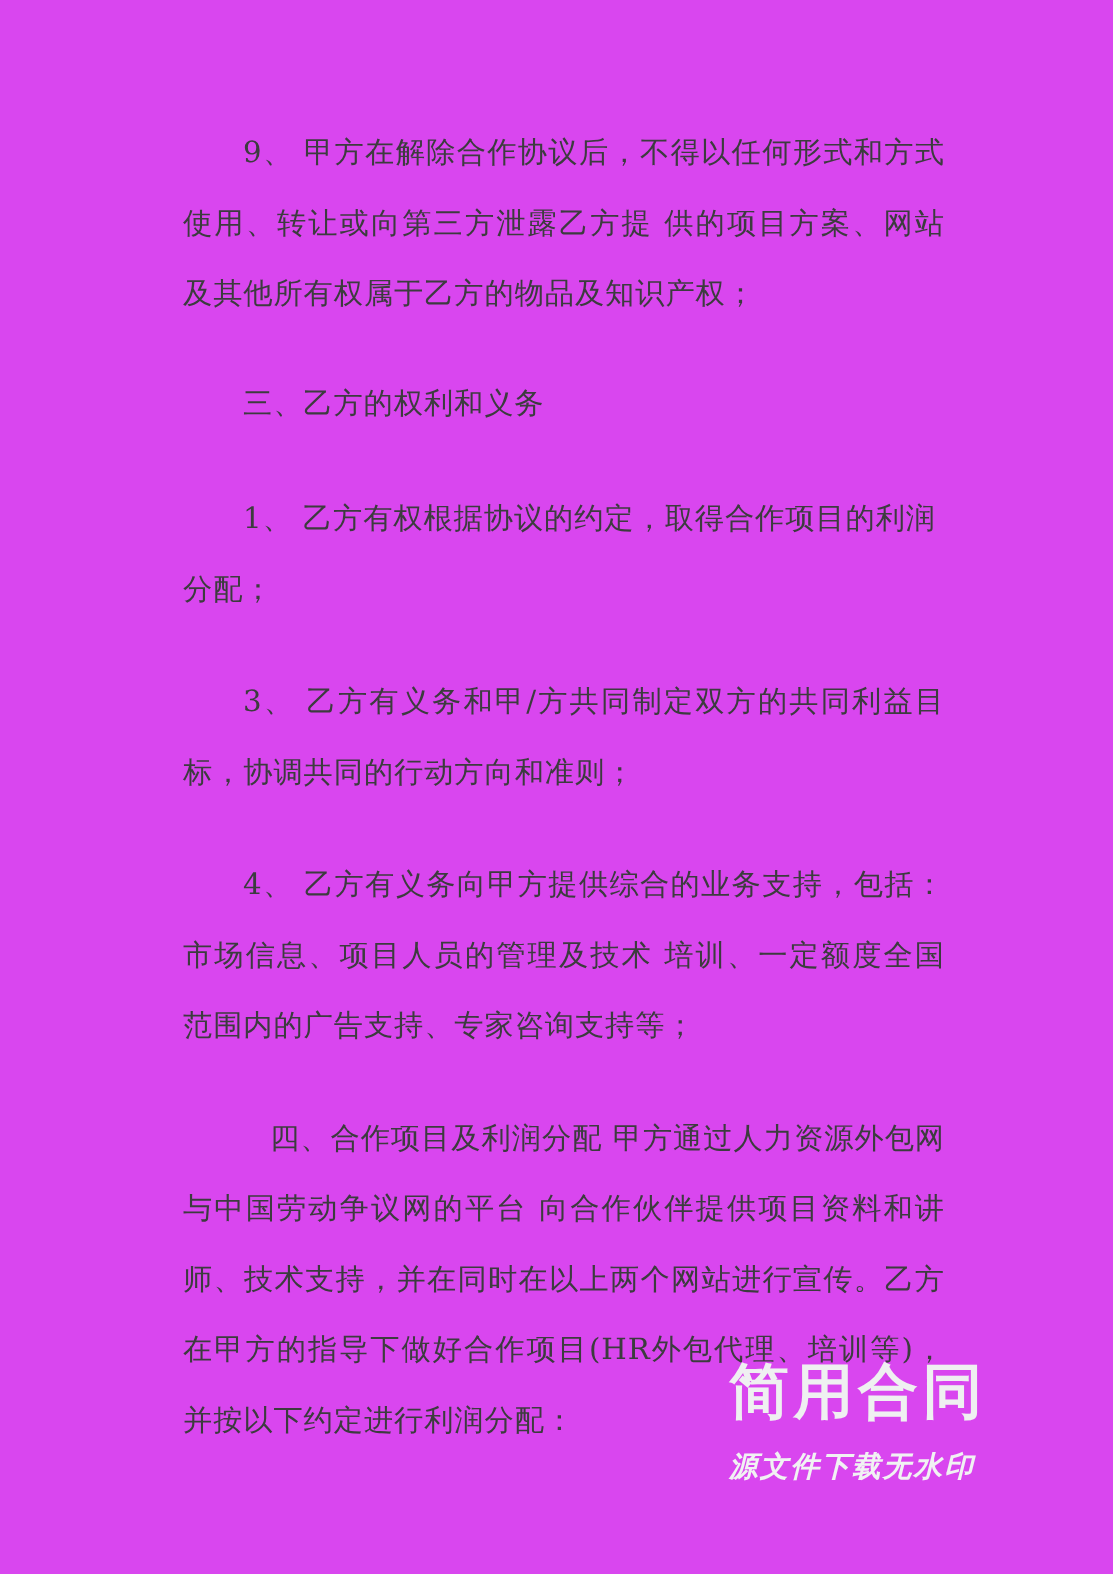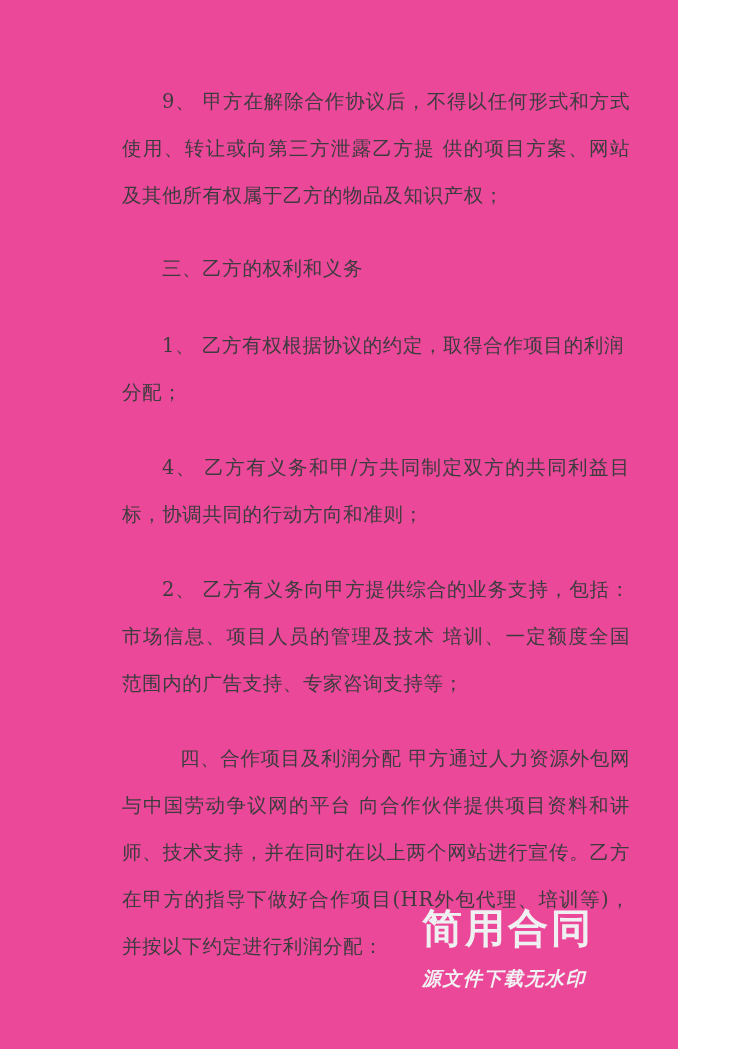"9、 甲方在解除合作协议后，不得以任何形式和方式使用、转让或向第三方泄露乙方提" .page { background: #ec4899 -> #d946ef; width: 678px -> 742px }
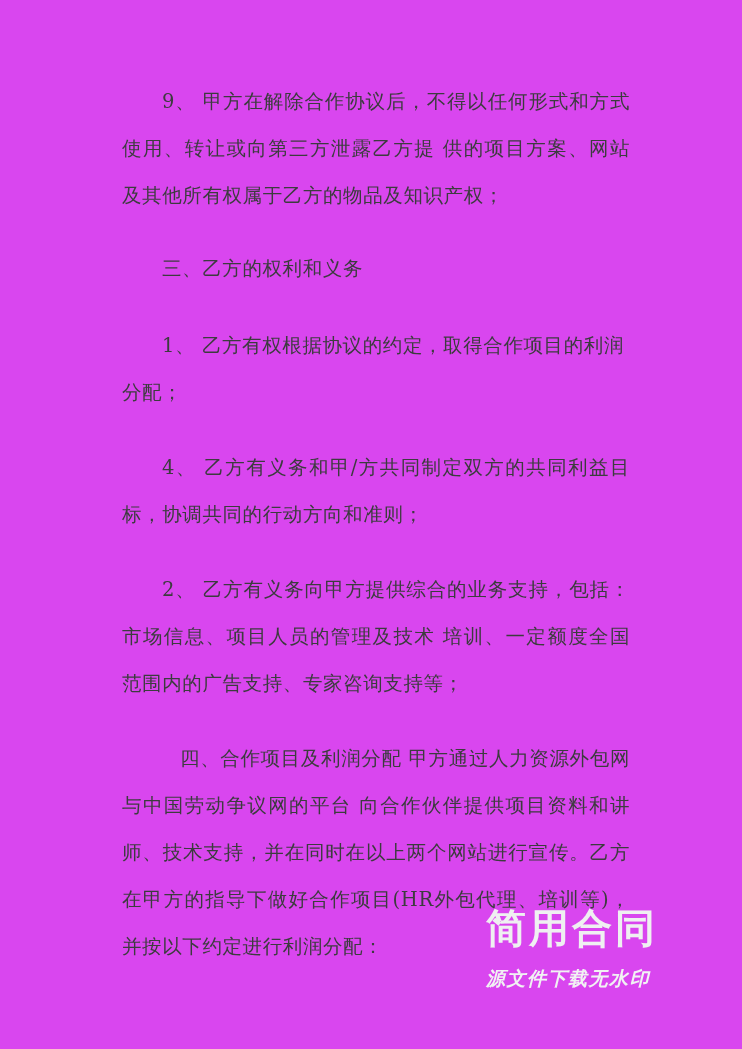"4、 乙方有义务和甲/方共同制定双方的共同利益目标，协调共同的行动方向和准则；" p.para { text: 4 -> 3 }
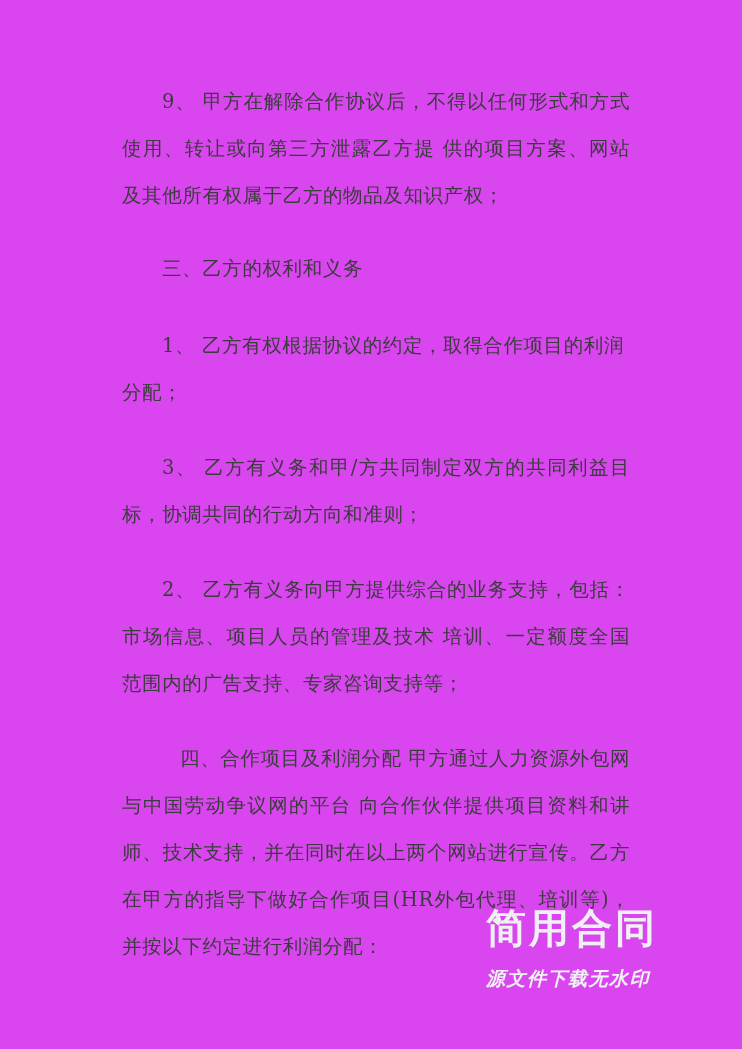"2、 乙方有义务向甲方提供综合的业务支持，包括：市场信息、项目人员的管理及技术" p.para { text: 2 -> 4 }
